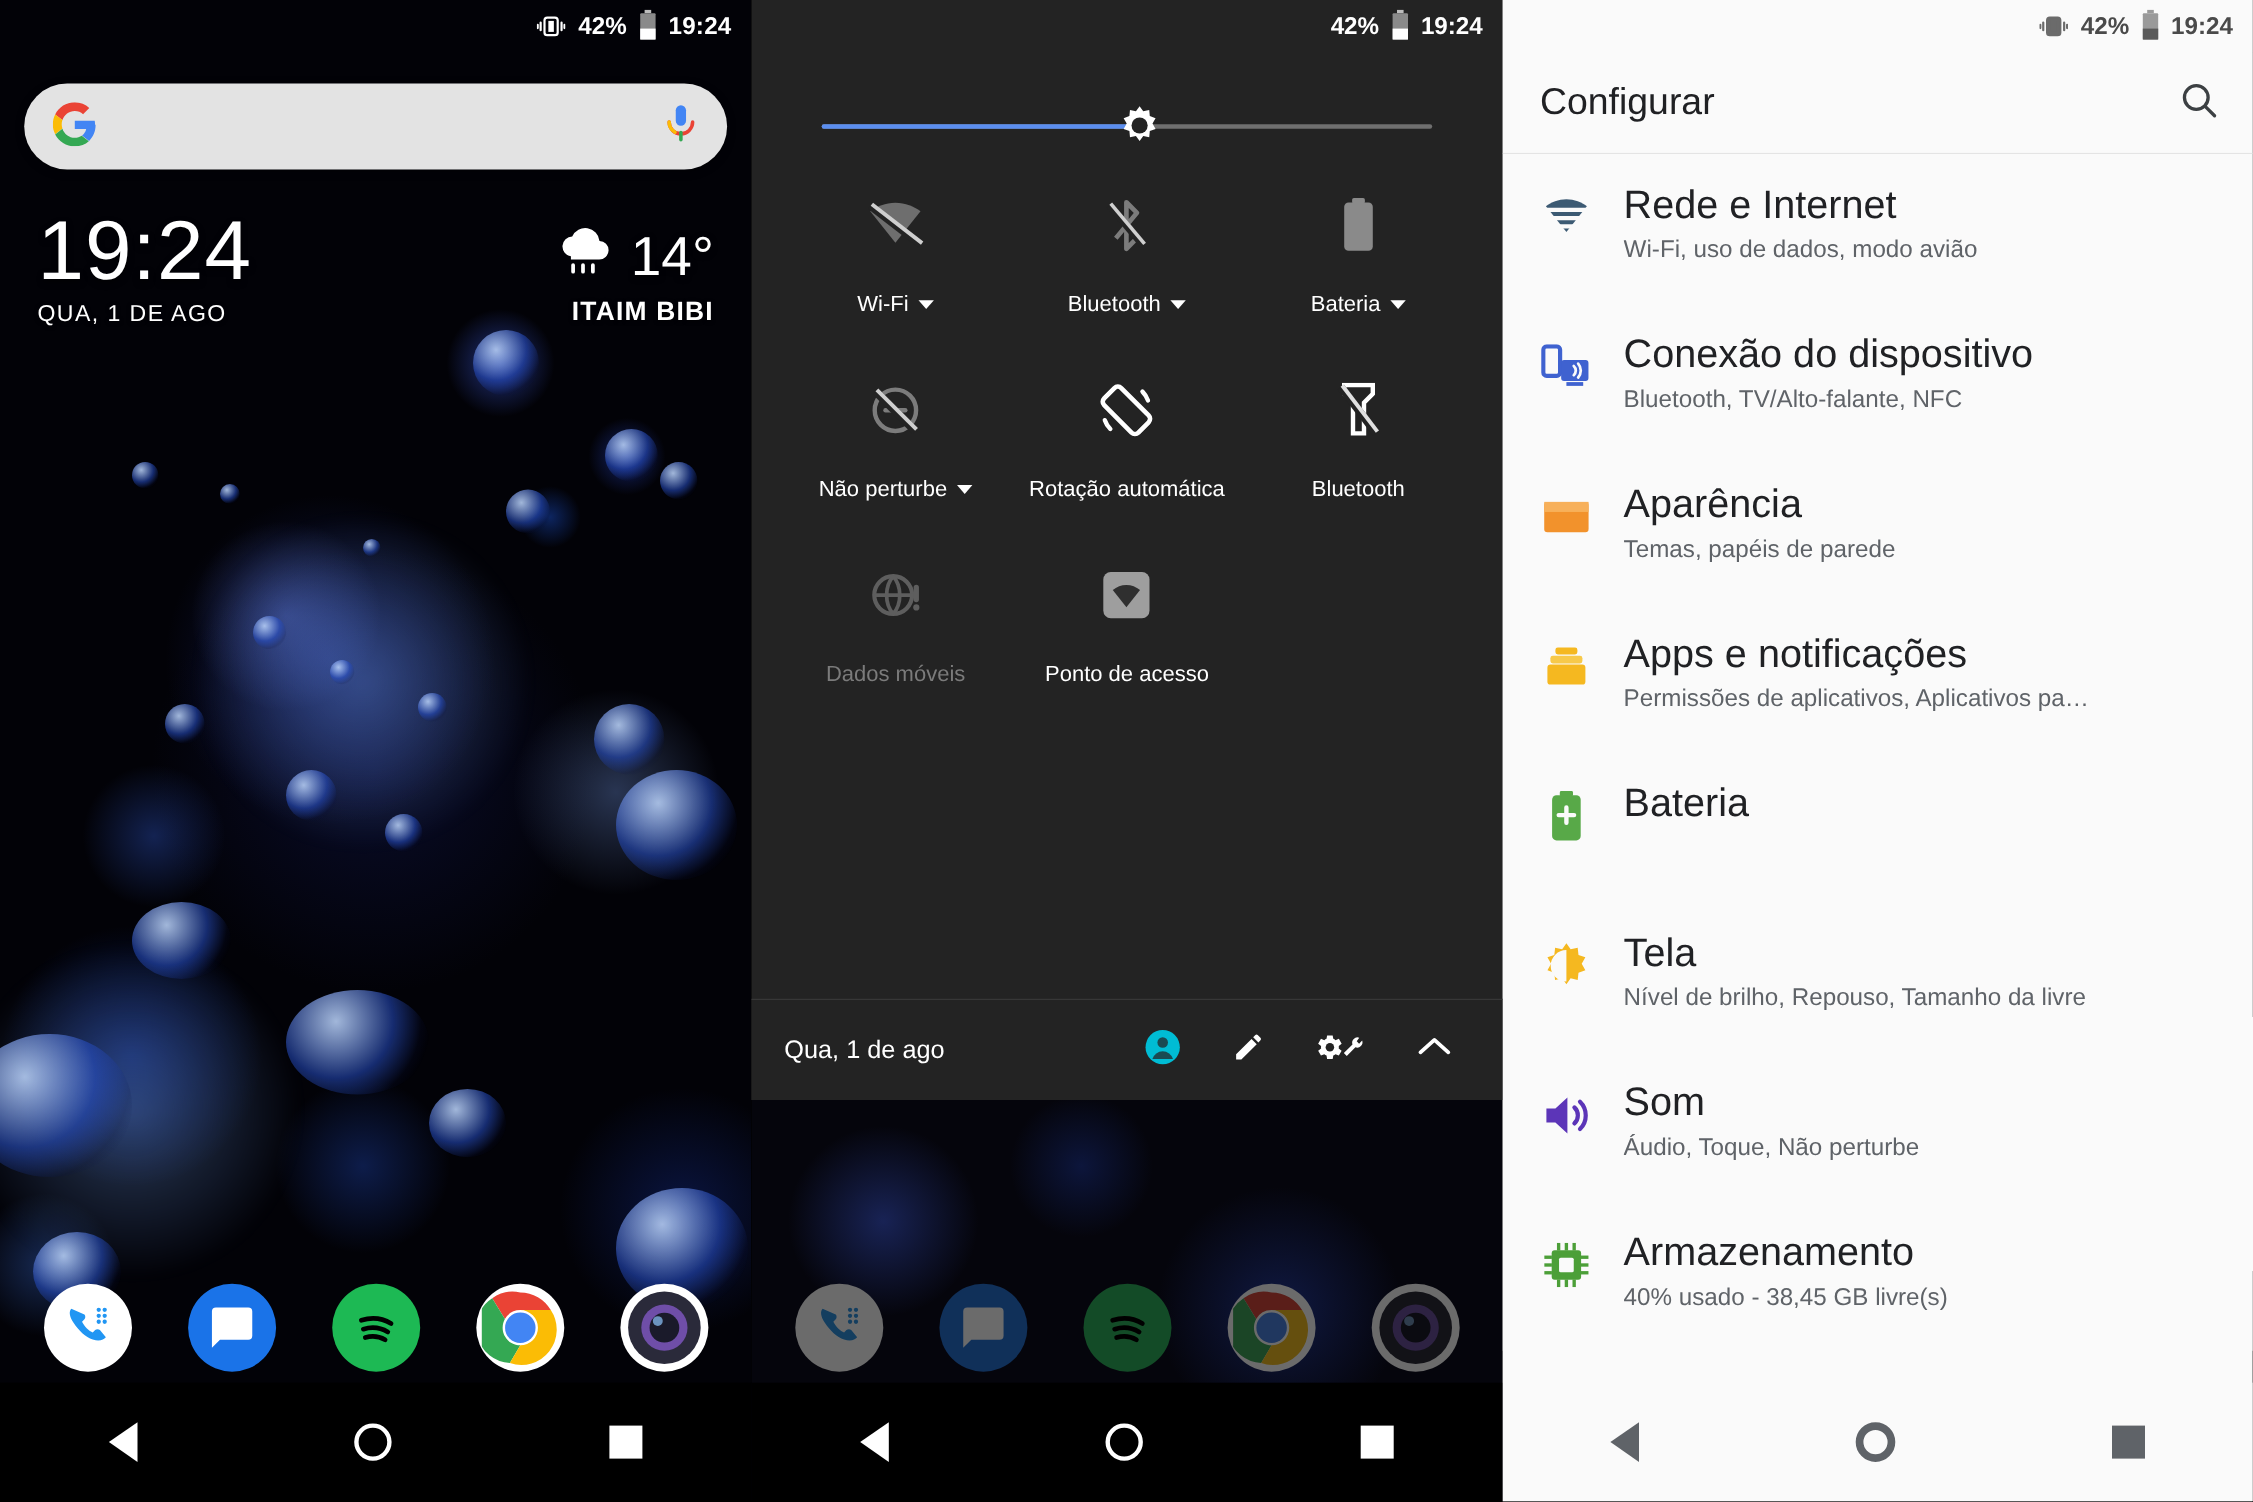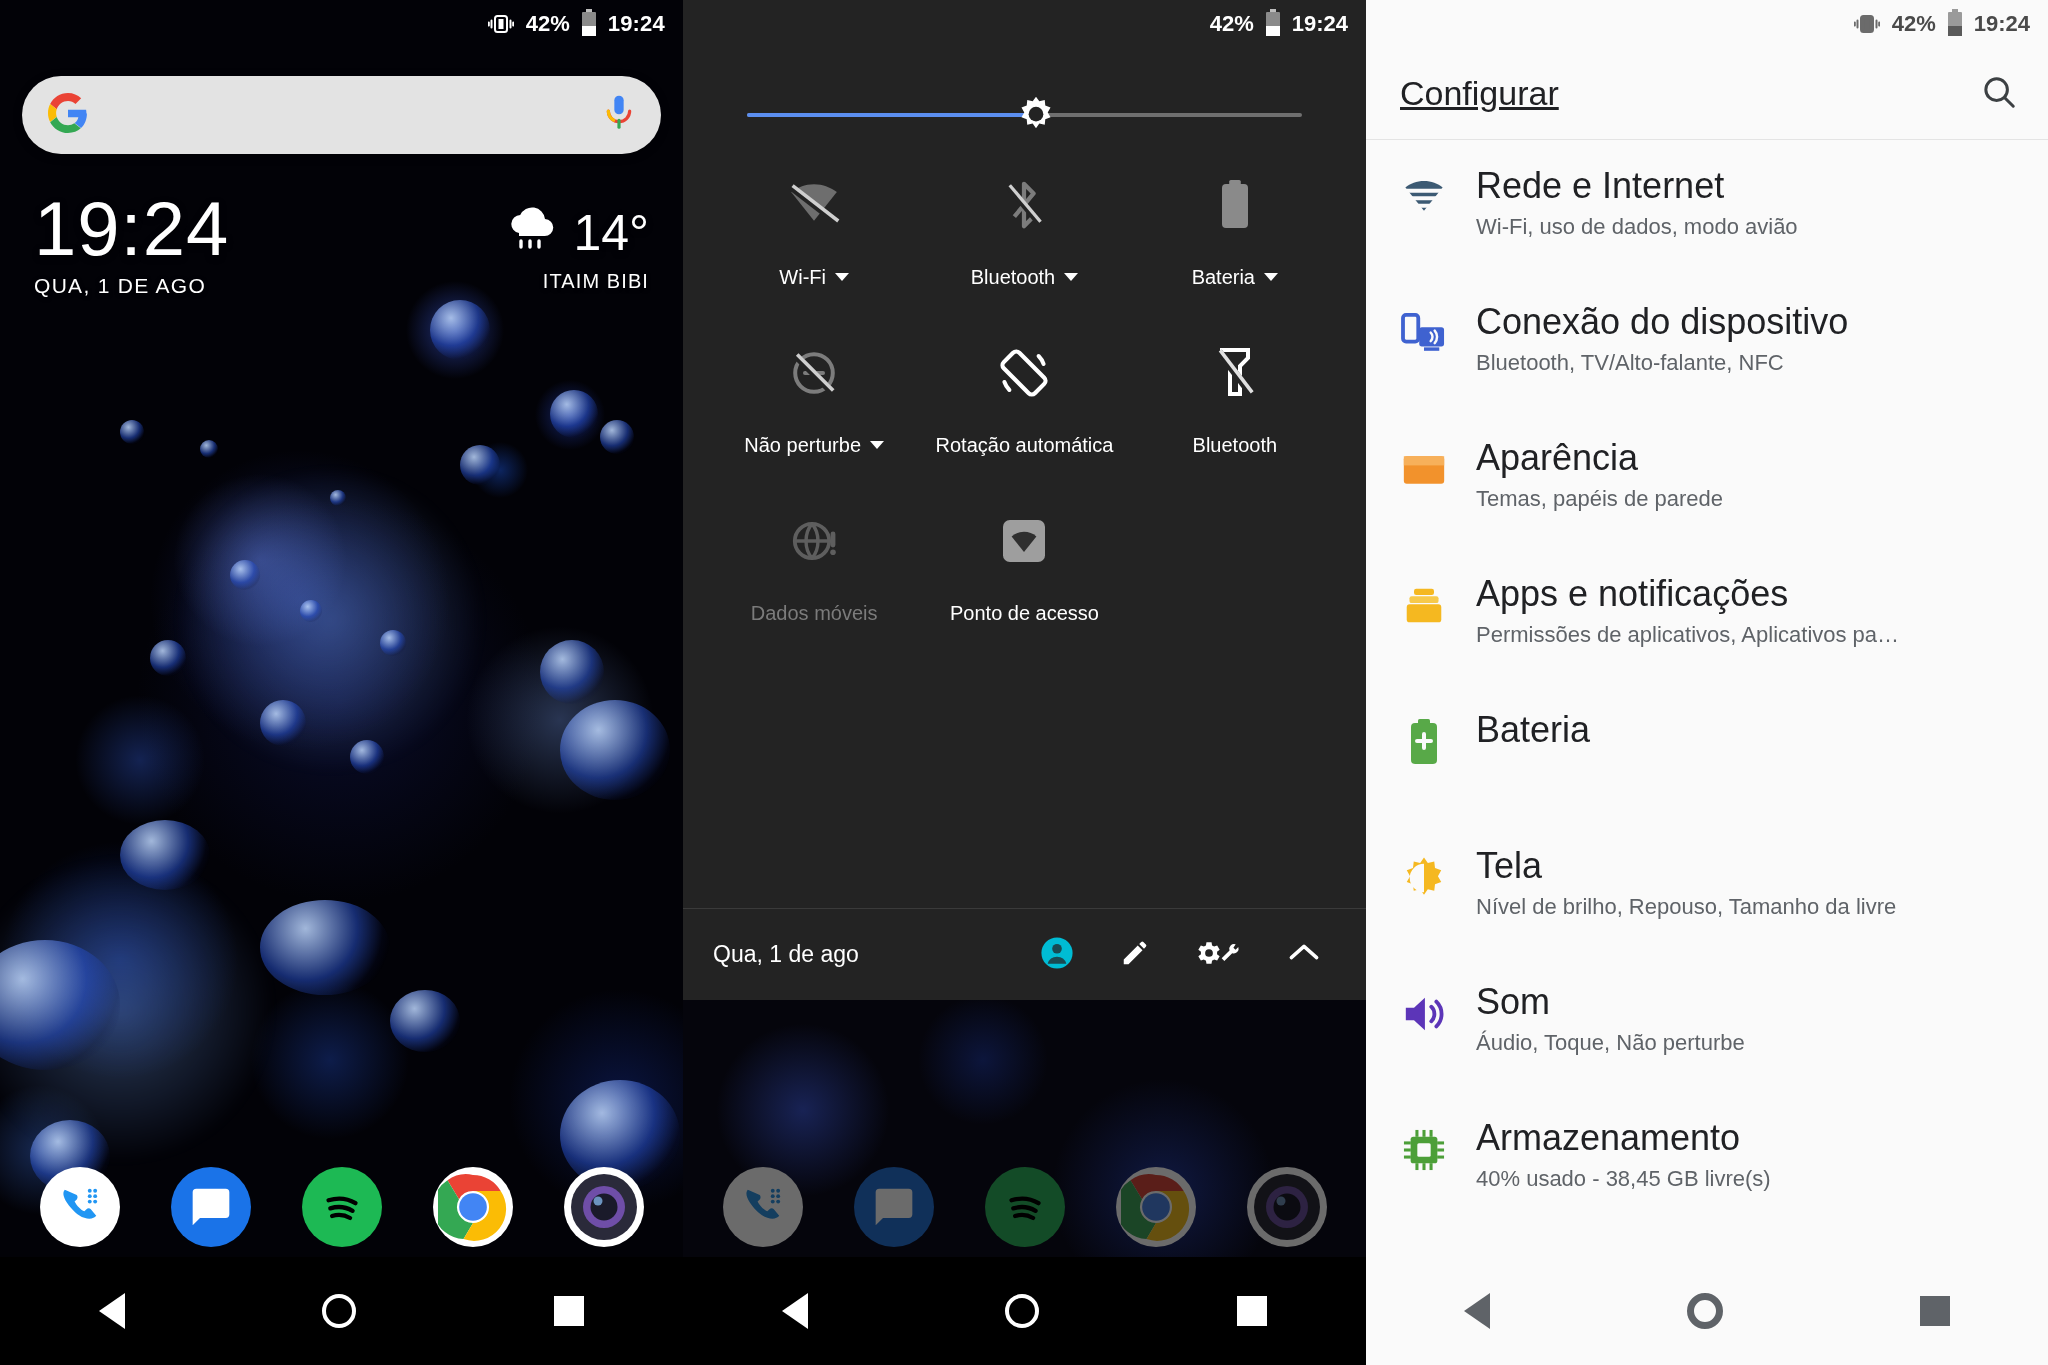"Configurar" .set-title { text-decoration: underline -> none }
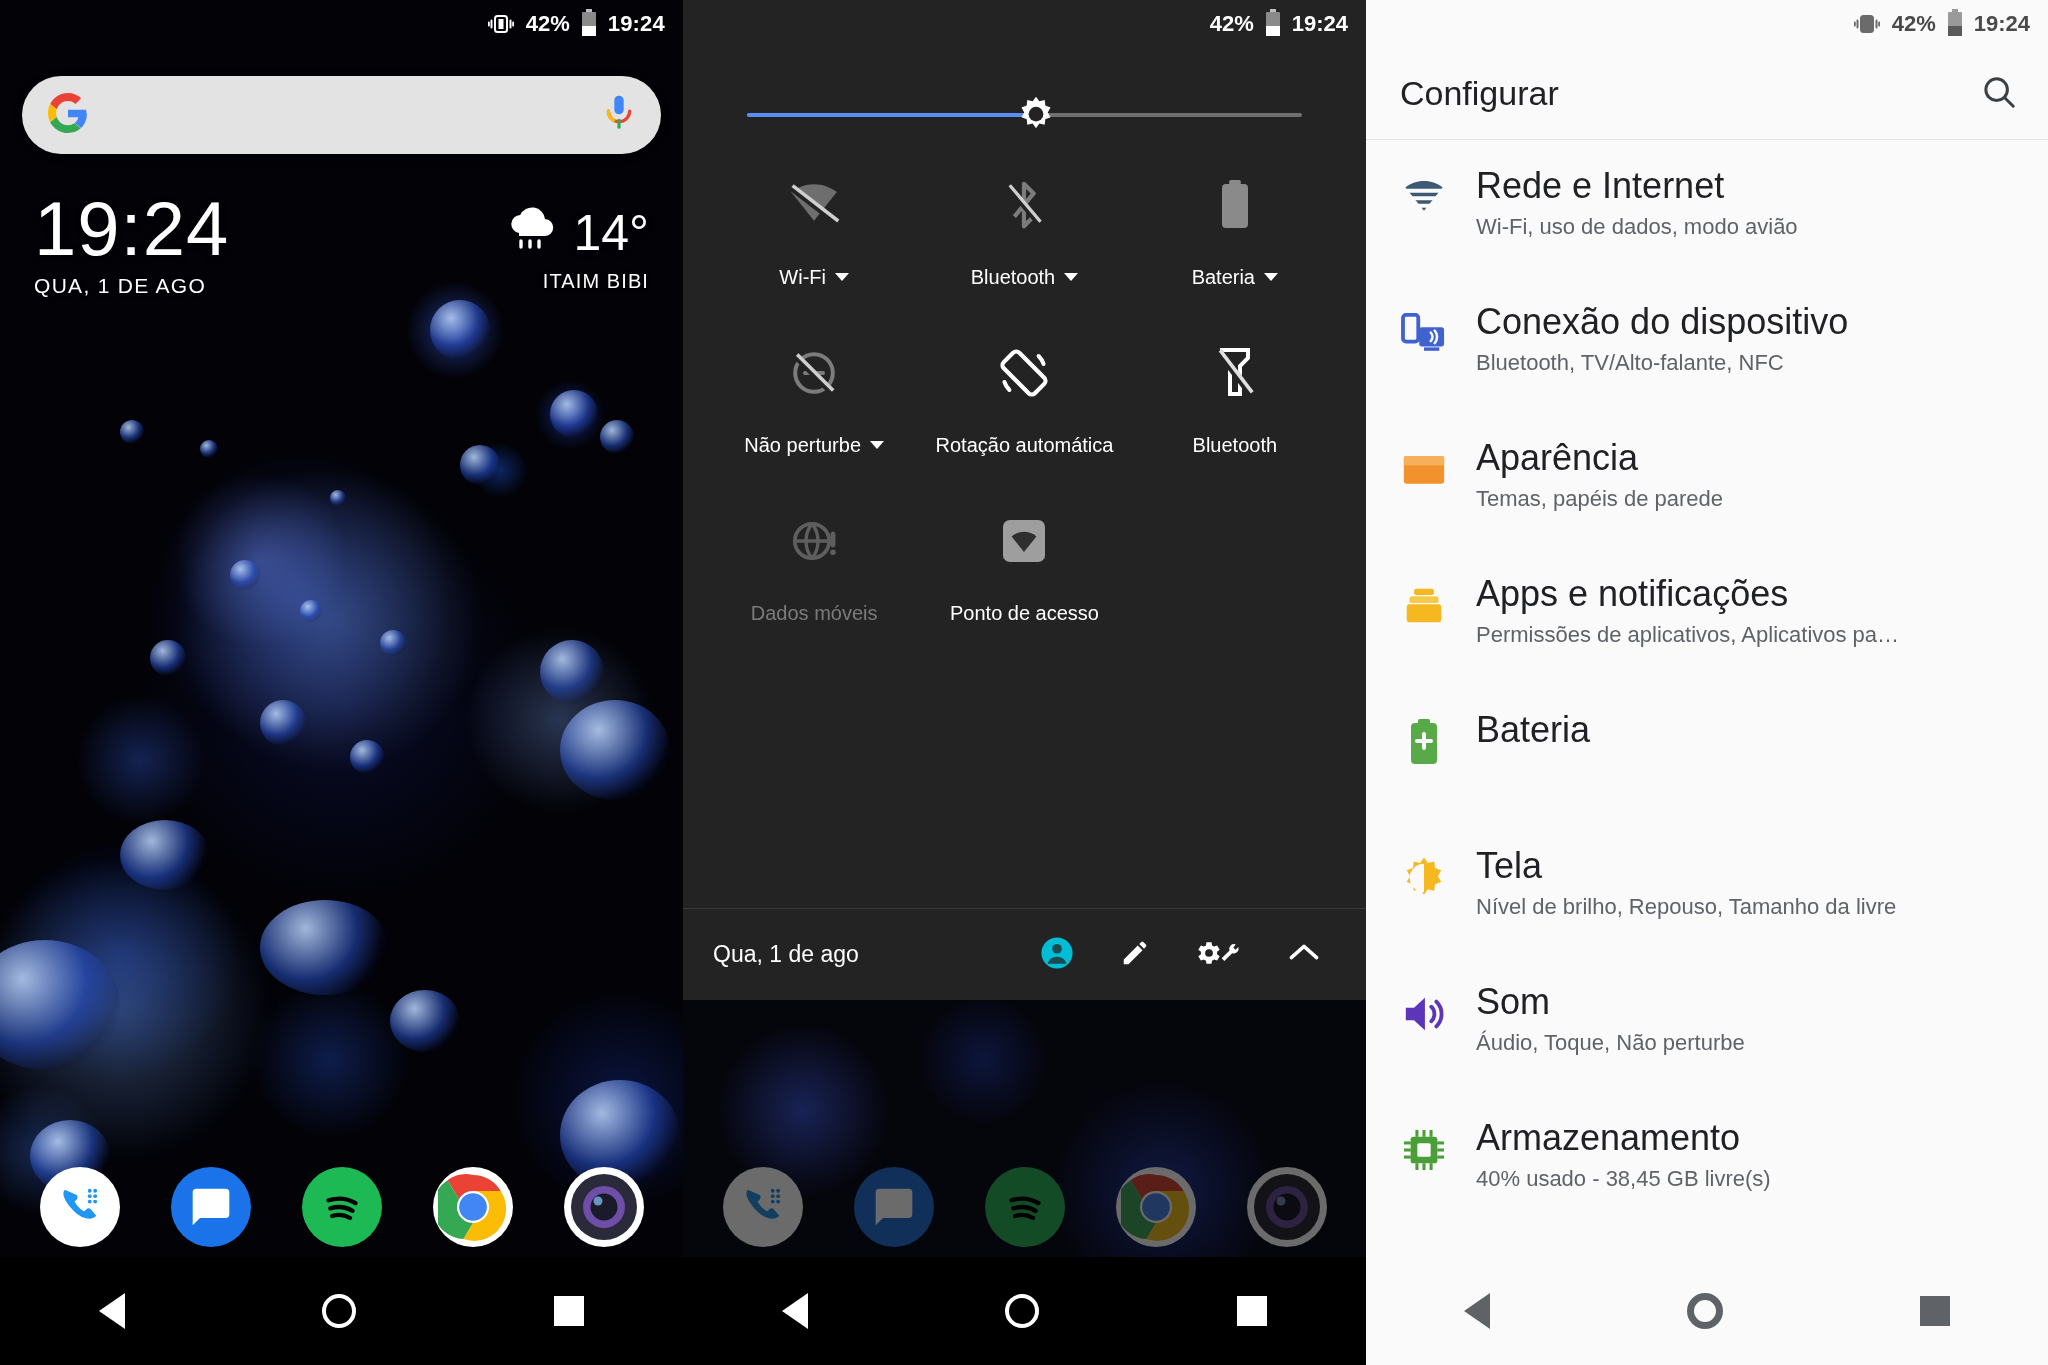"ITAIM BIBI" .clk-loc { font-size: 20px -> 24px; font-weight: none -> bold }
